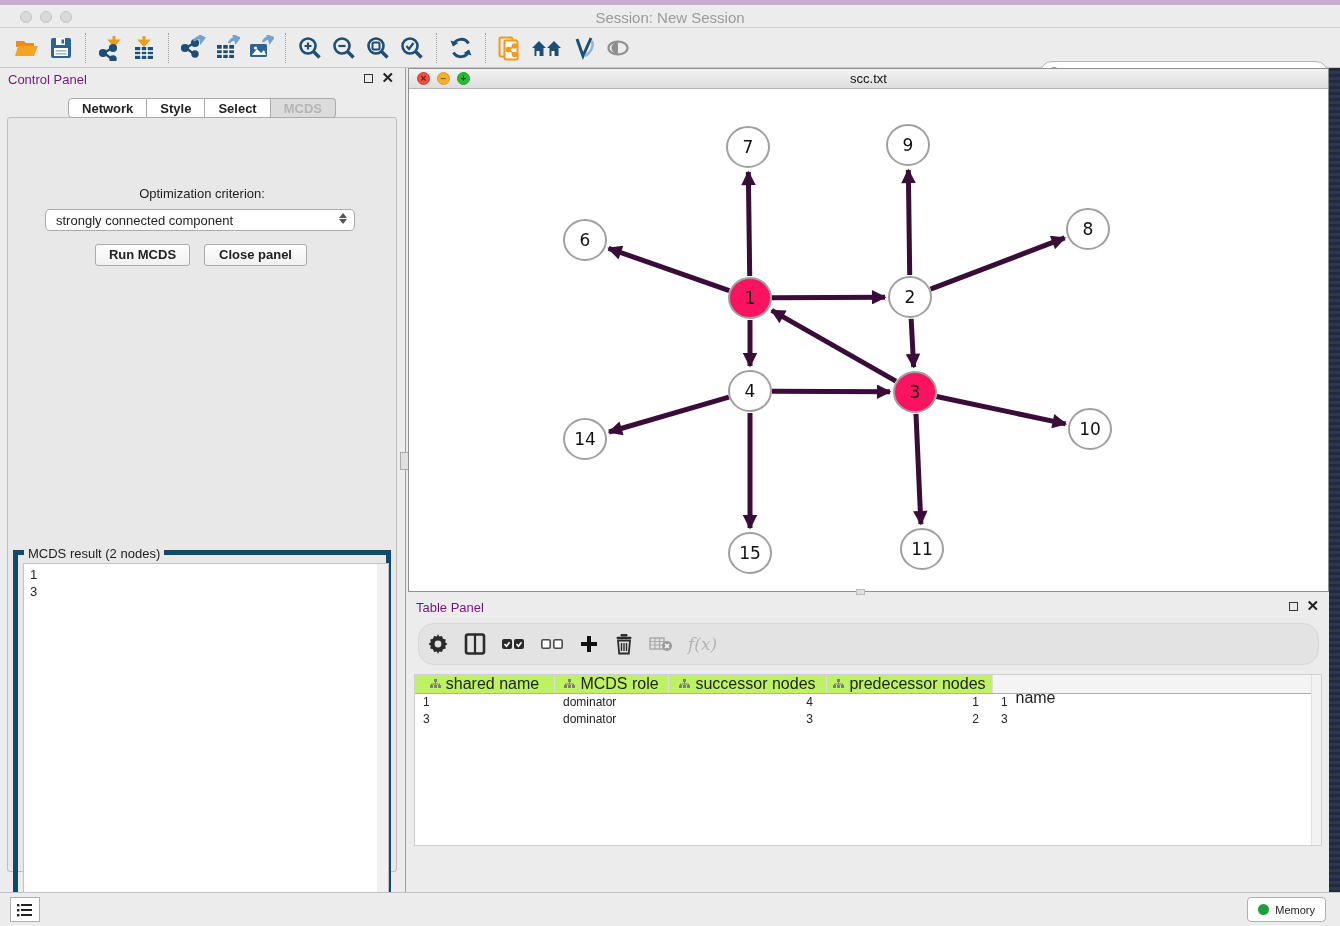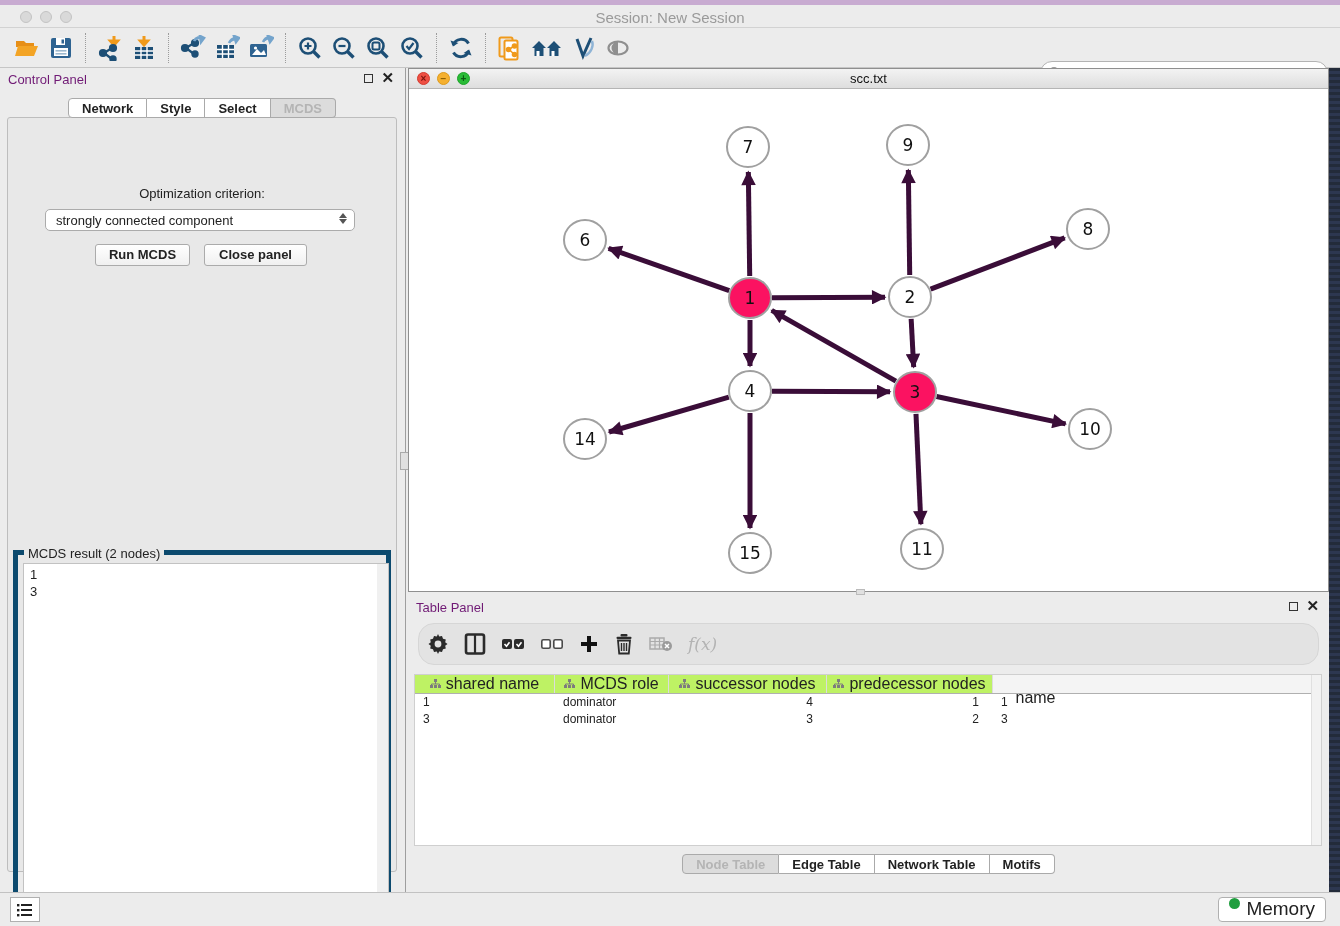"Node Table" div.tp-tabs { html: <div> <div>Node Table</div> <div>Edge Table</div> <div>Network Table</div> <div>Motifs</div> </div> -> none }
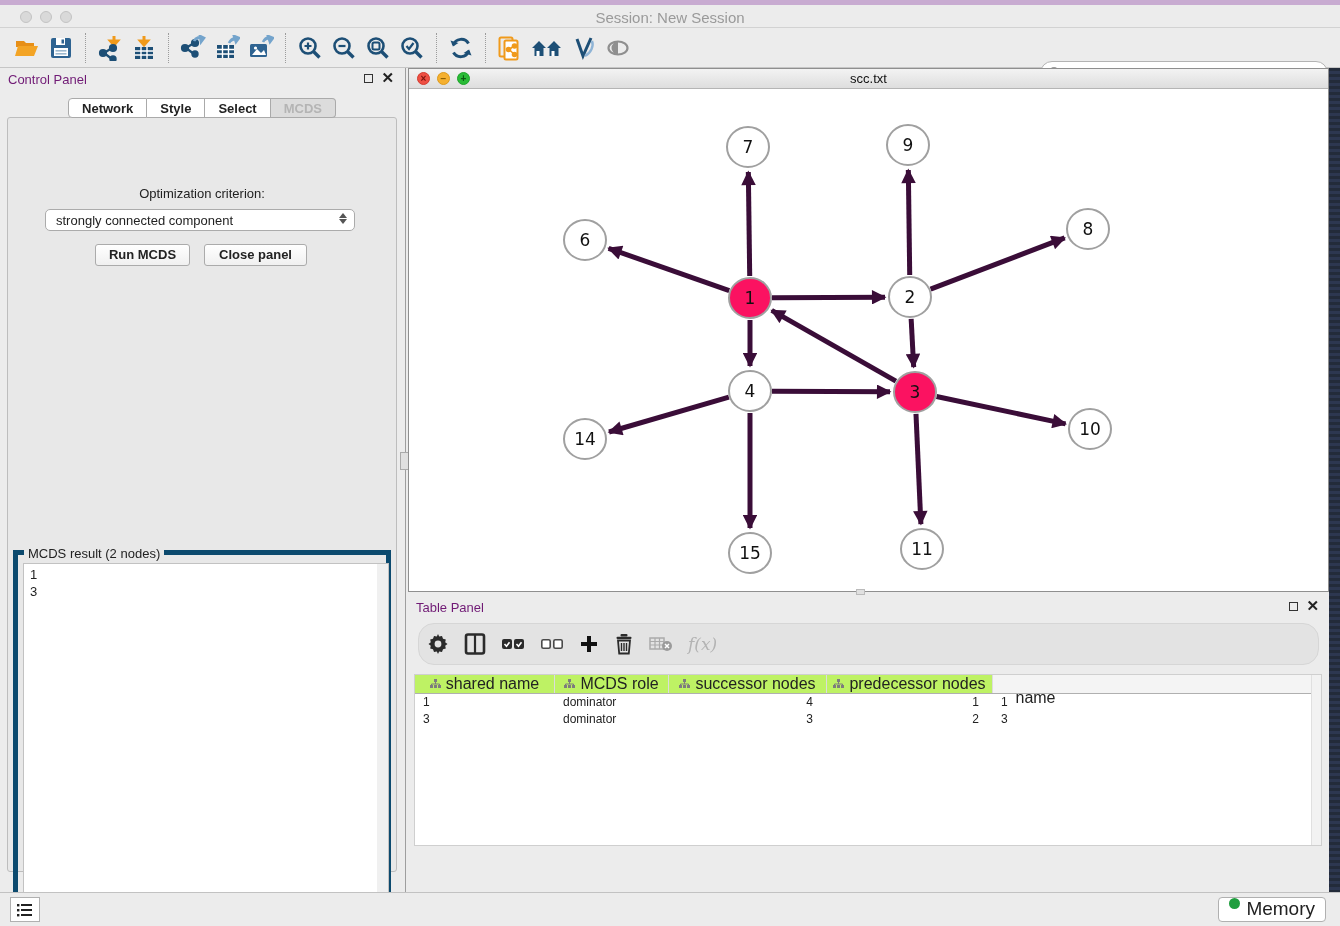"Memory" .memory-btn { align-items: flex-start -> center; font-size: 19px -> 11px }
